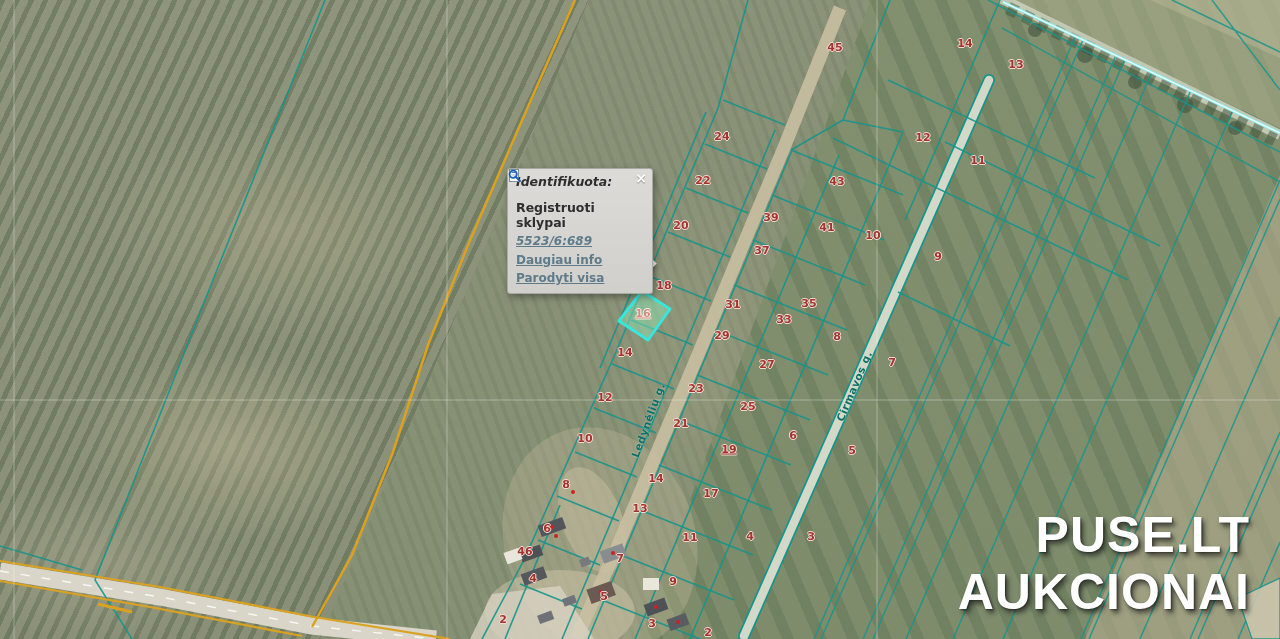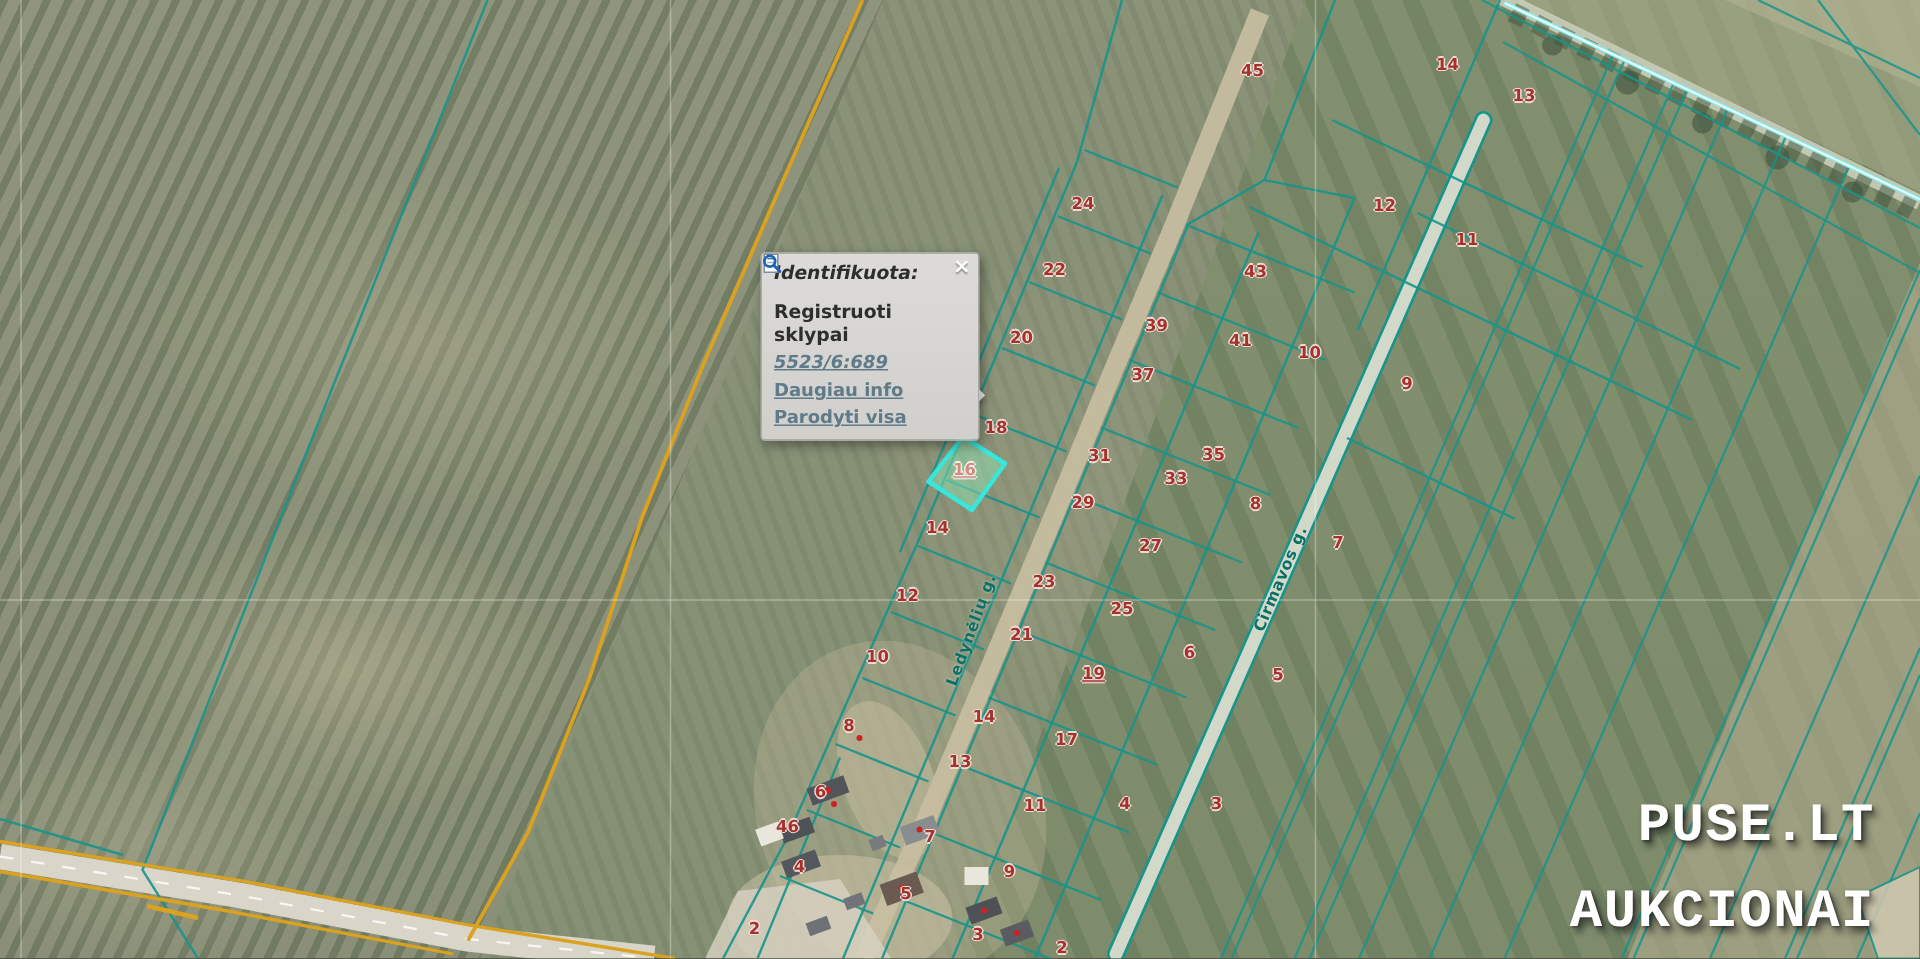"PUSE.LT" #watermark { bottom: 3px -> 18px; font-family: Liberation Mono, monospace -> Liberation Sans, sans-serif; font-size: 36px -> 50px }
